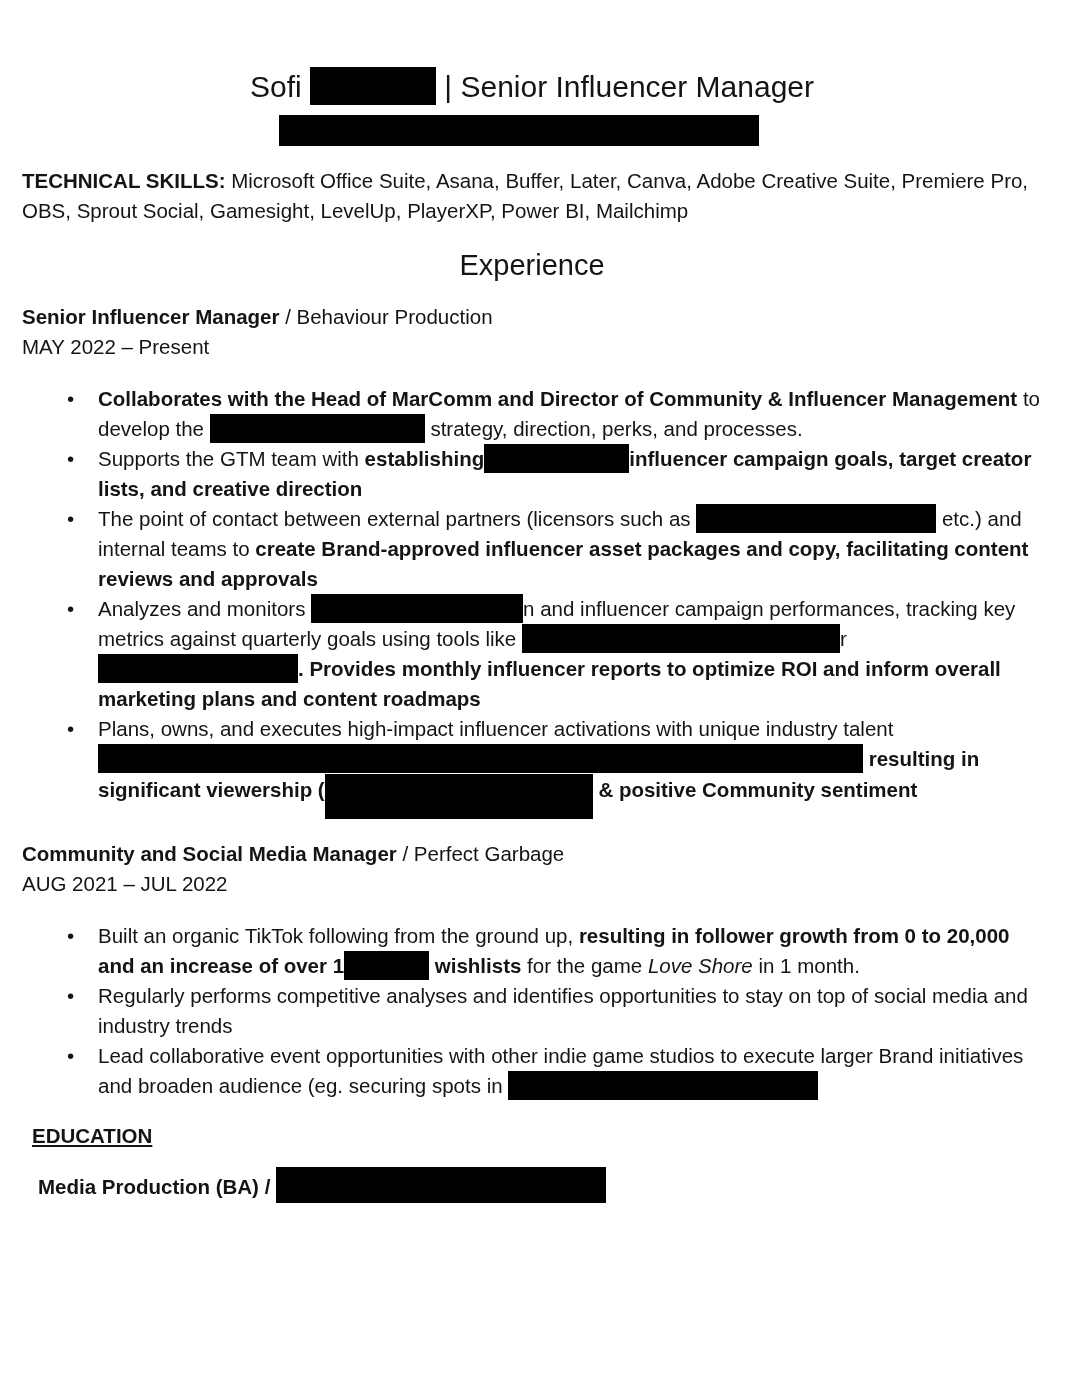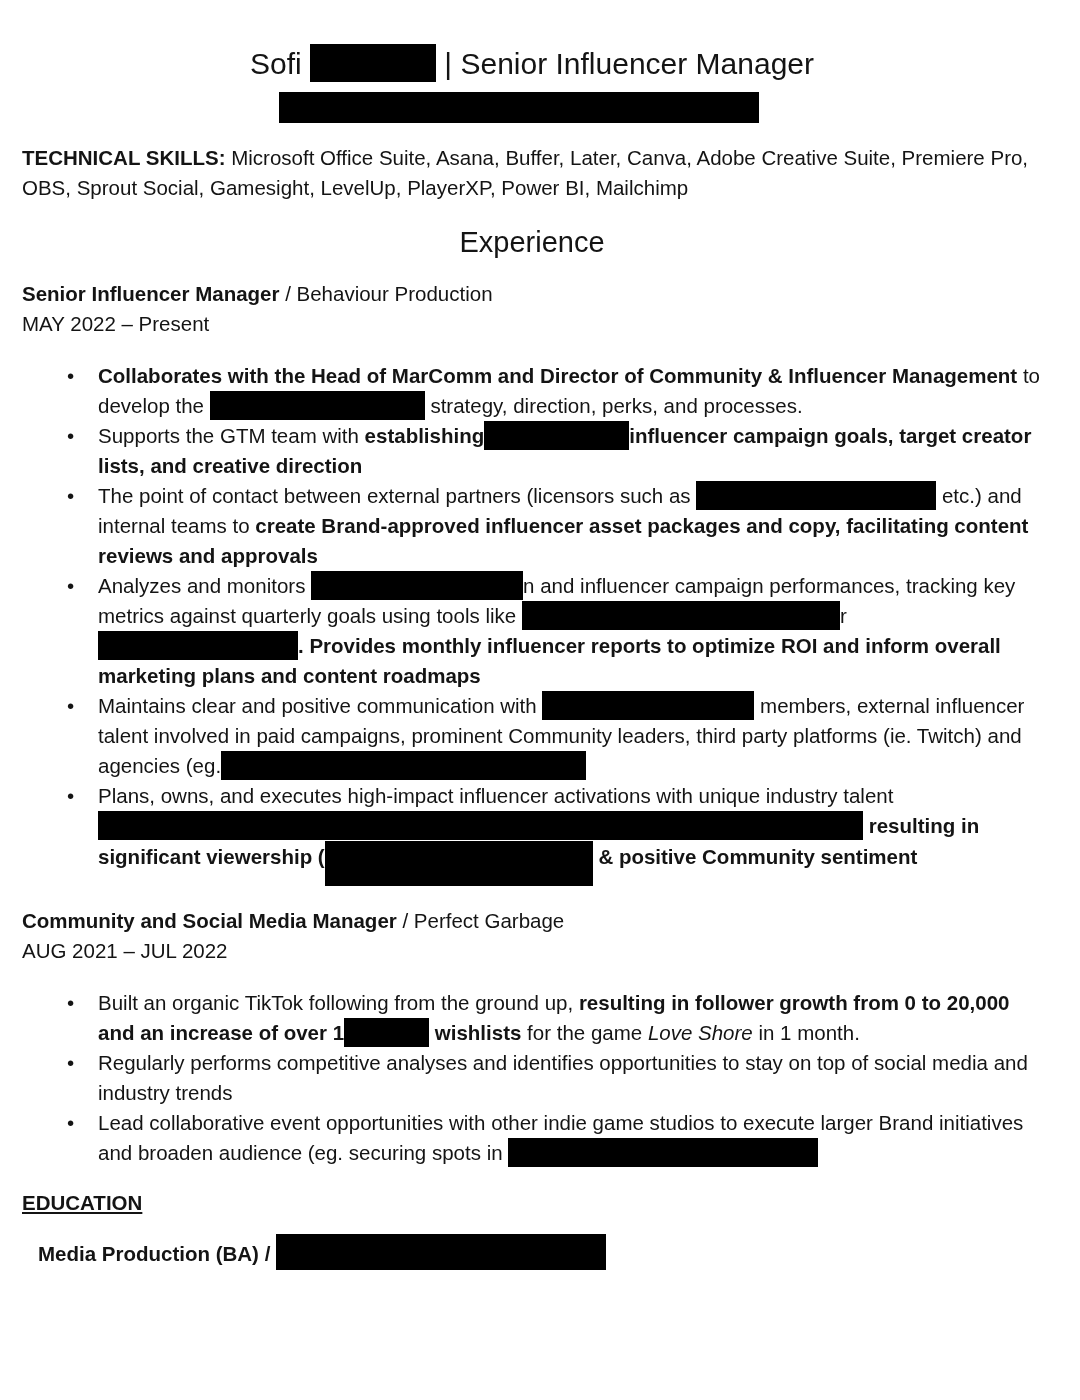"Sofi | Senior Influencer Manager" .page { padding: 44px 38px 0 22px -> 67px 38px 0 22px }
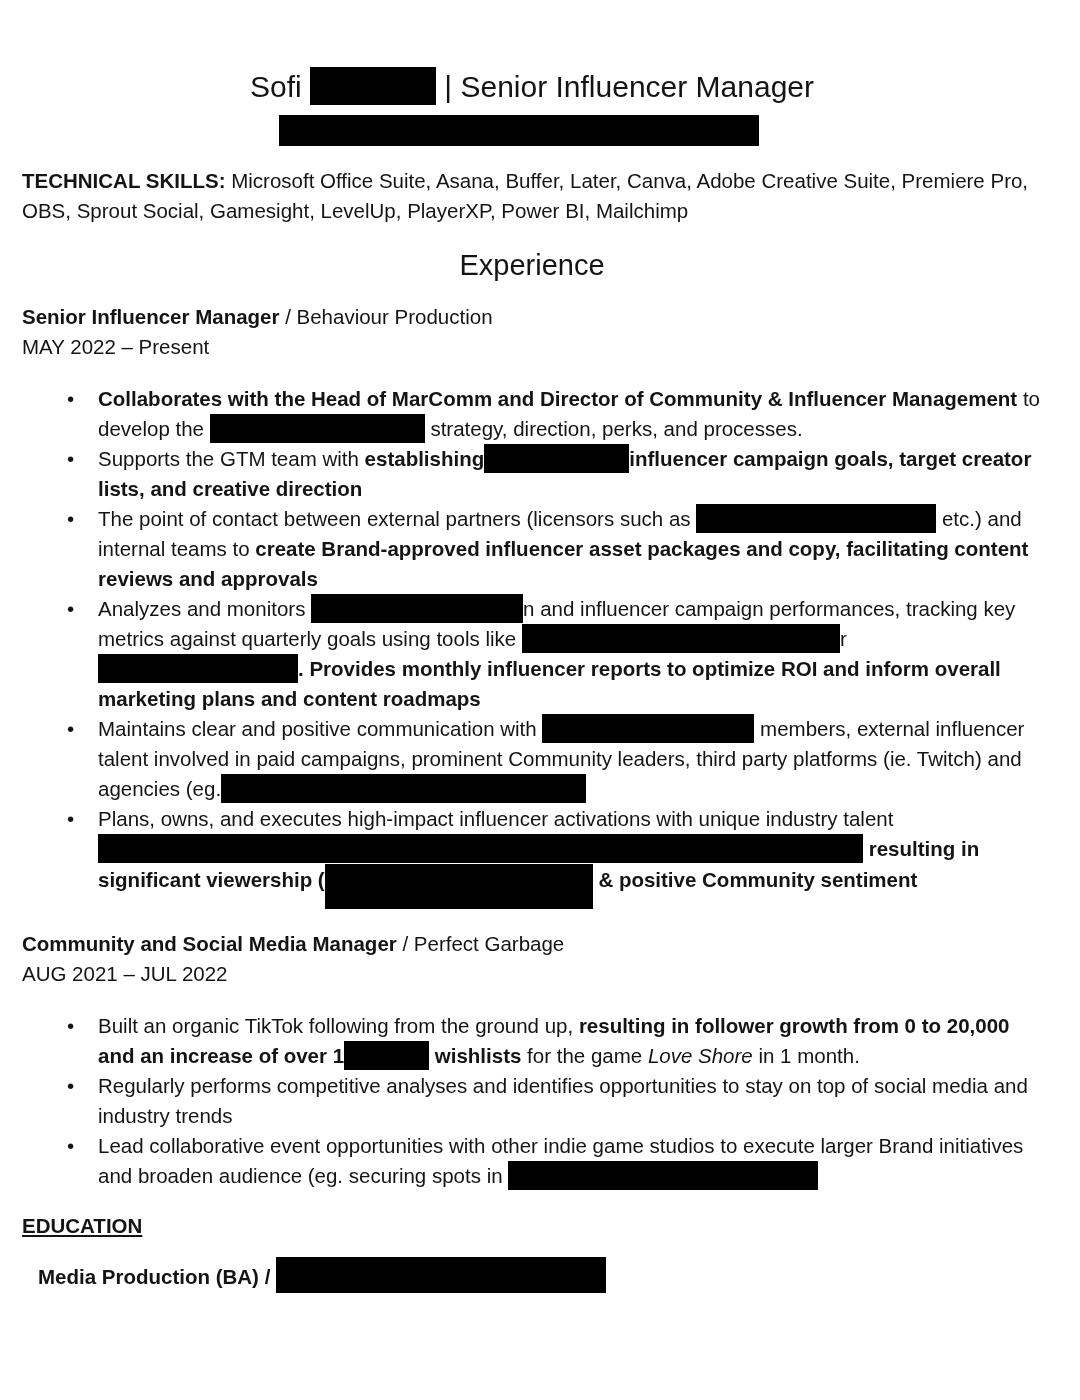"Maintains clear and positive" li { html: <li><span>Maintains clear and positive communication with </span><span></span><span> members, external influencer talent involved in paid campaigns, prominent Community leaders, third party platforms (ie. Twitch) and agencies (eg.</span><span></span></li> -> none }
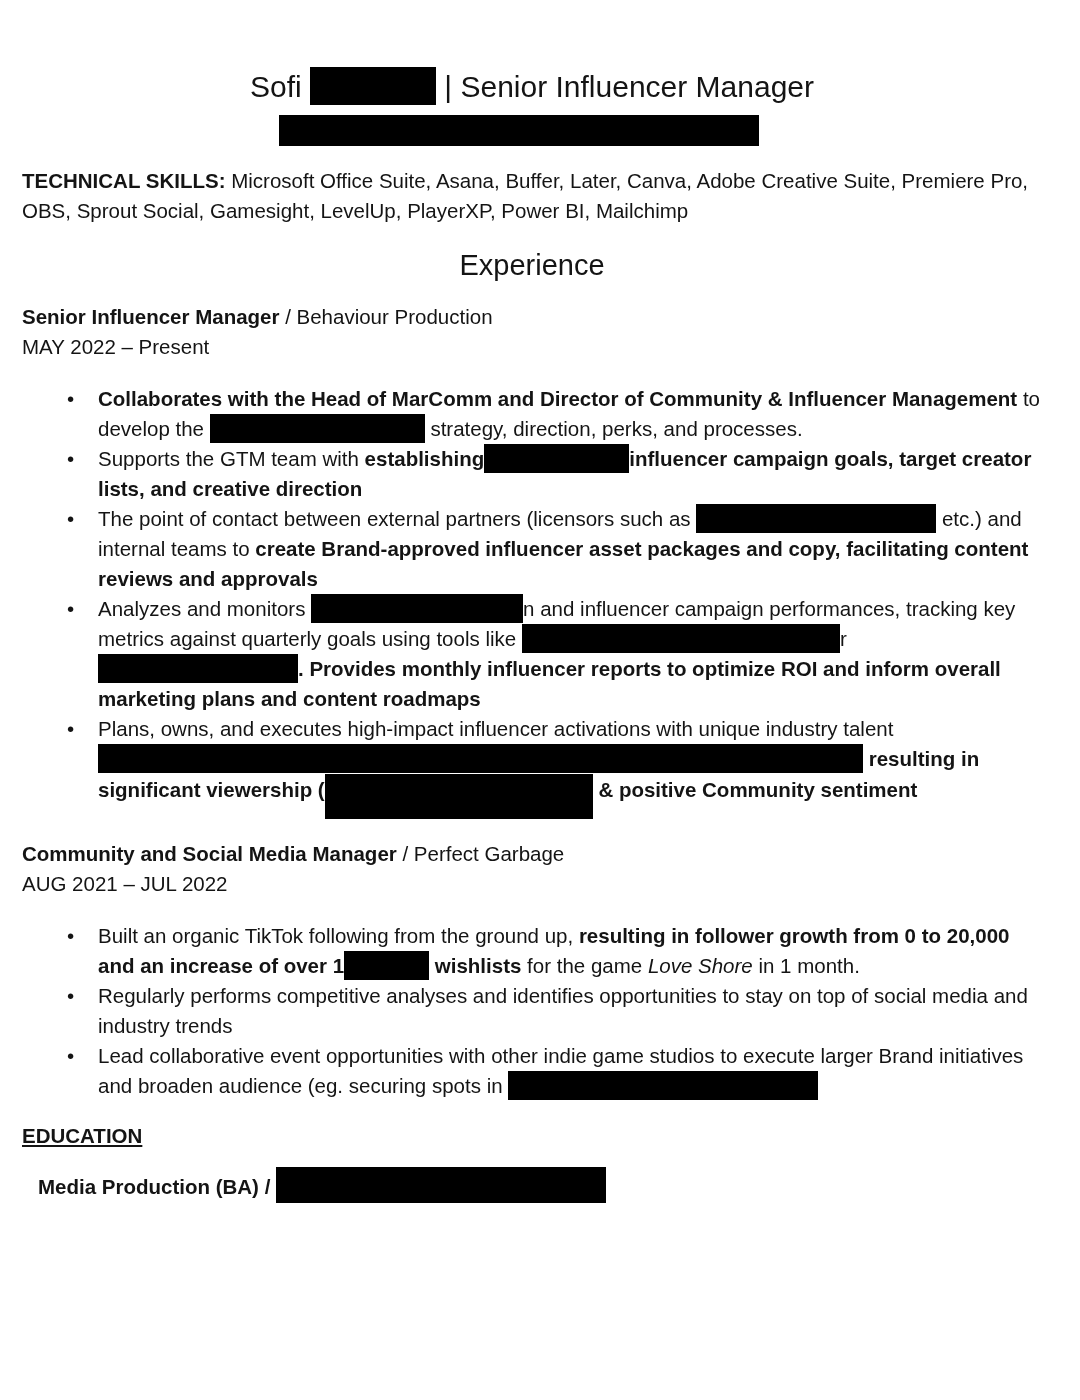"EDUCATION" .edu-heading { margin: 20px 0 0 0 -> 20px 0 0 10px }
